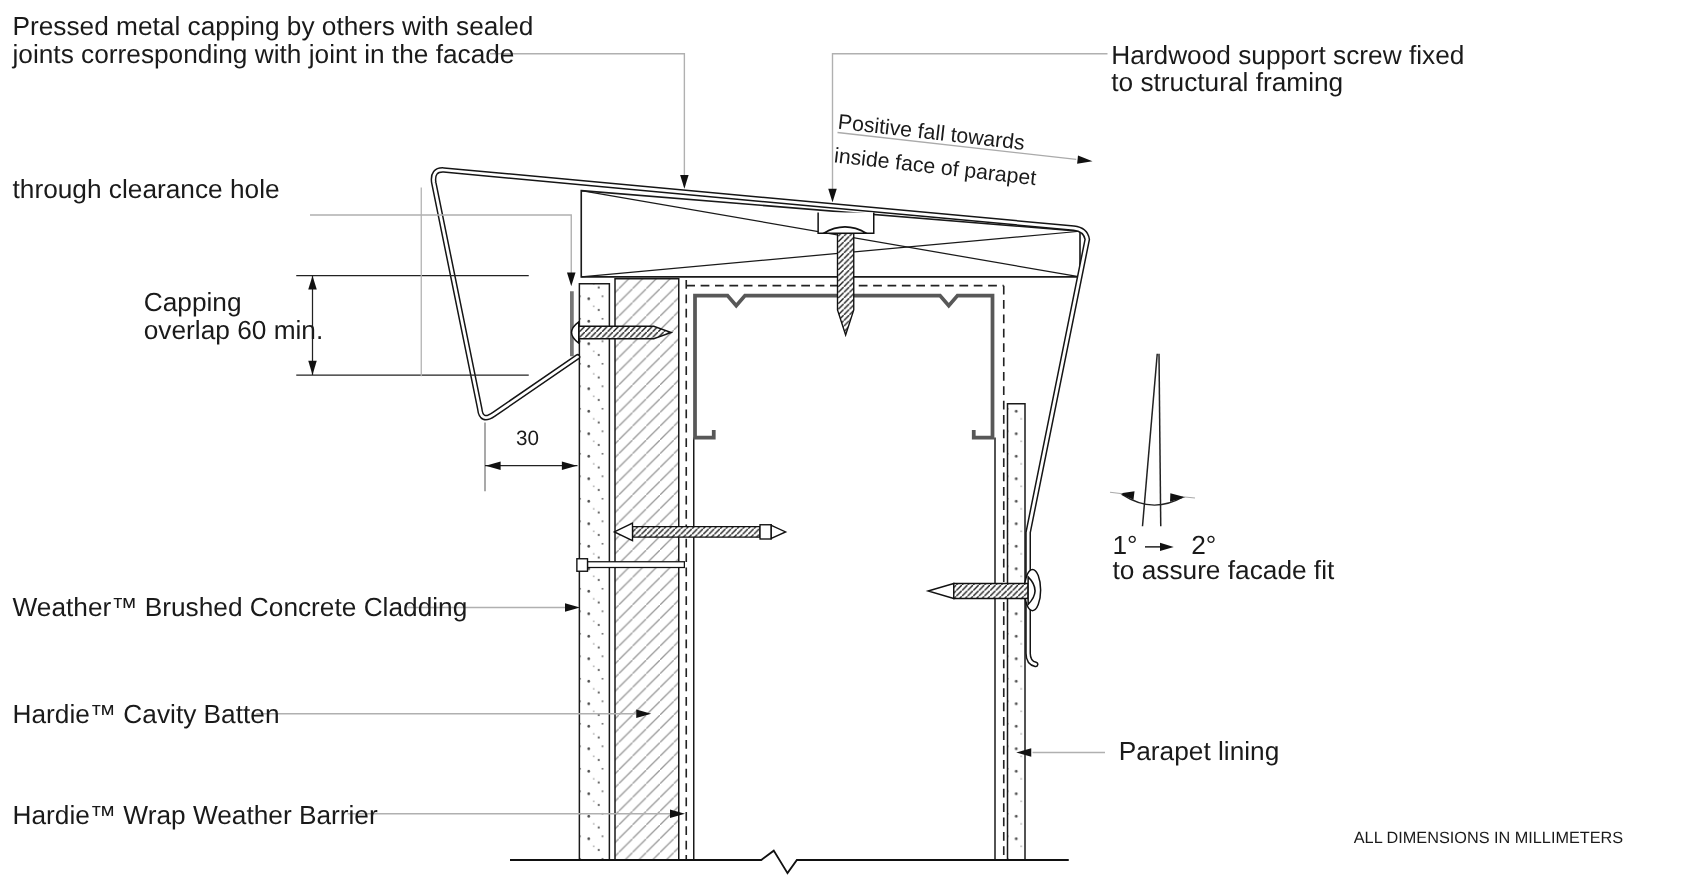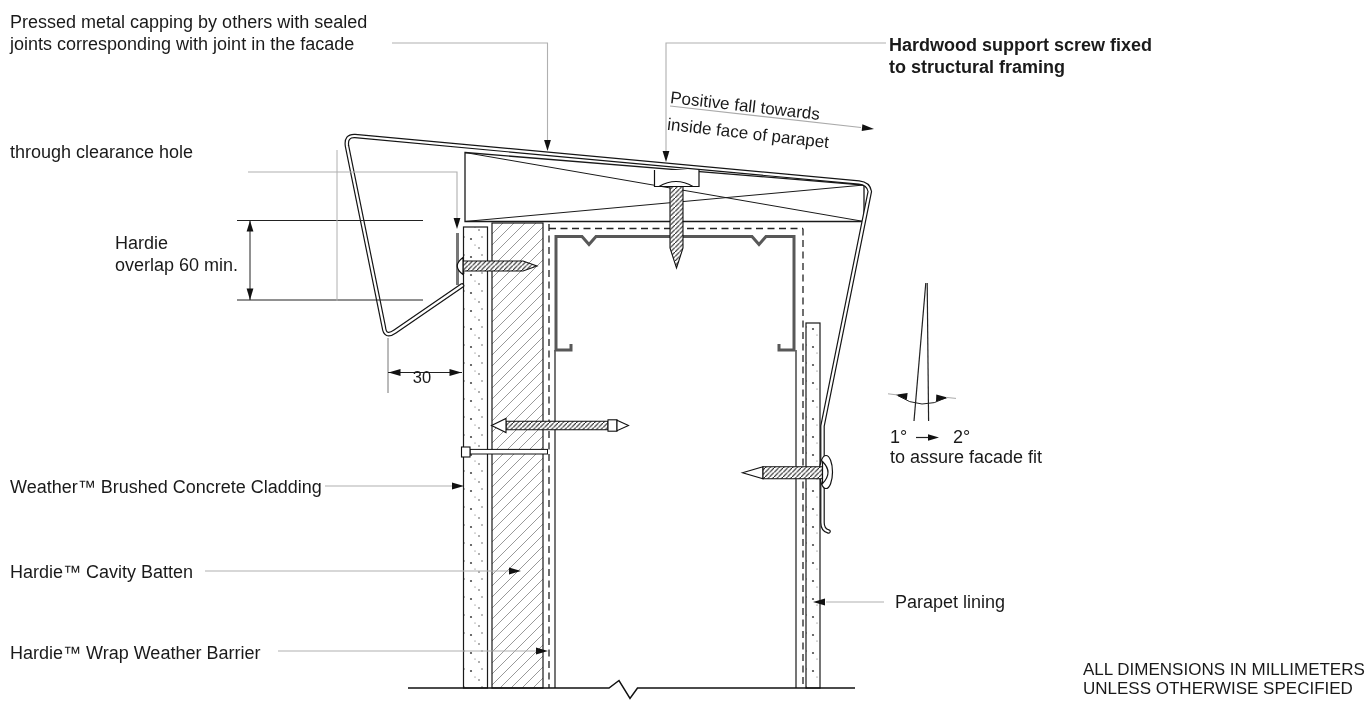"Pressed metal capping by others" .label { font-size: 18px -> 21px }
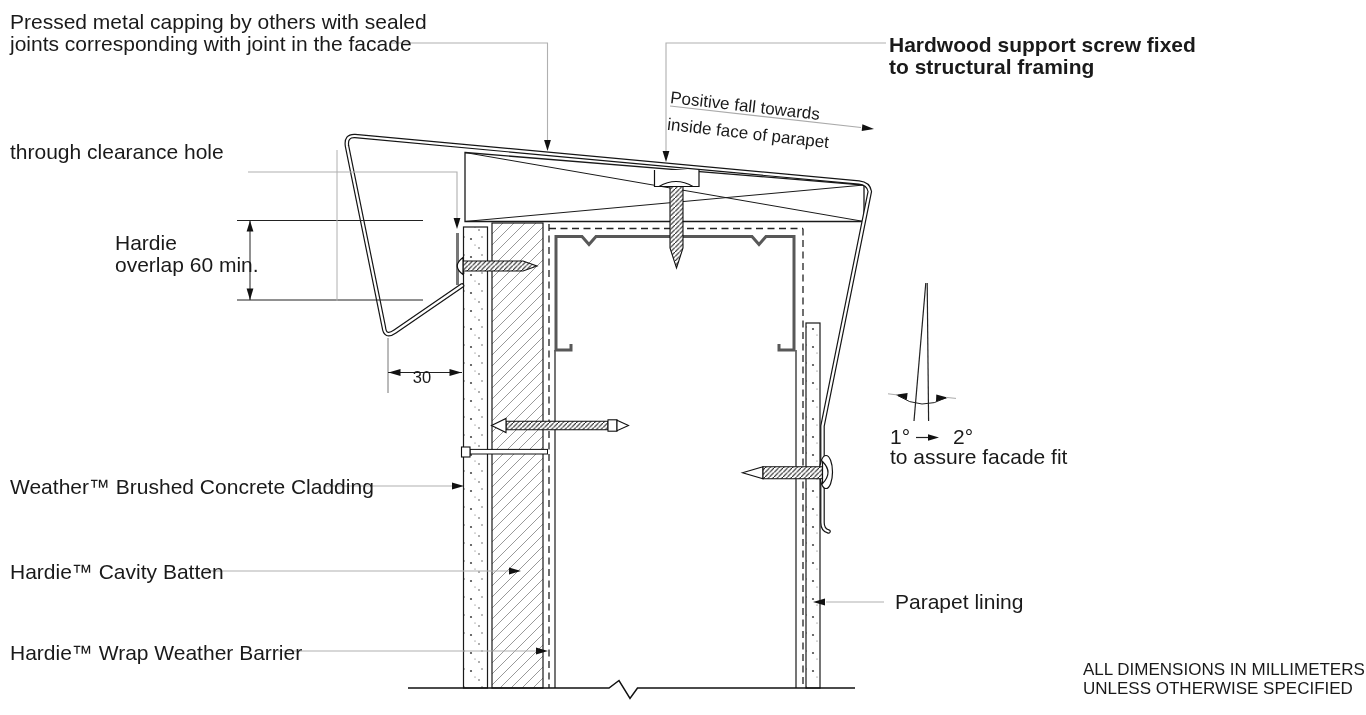"Hardwood support screw fixed" div.label { font-weight: bold -> none }
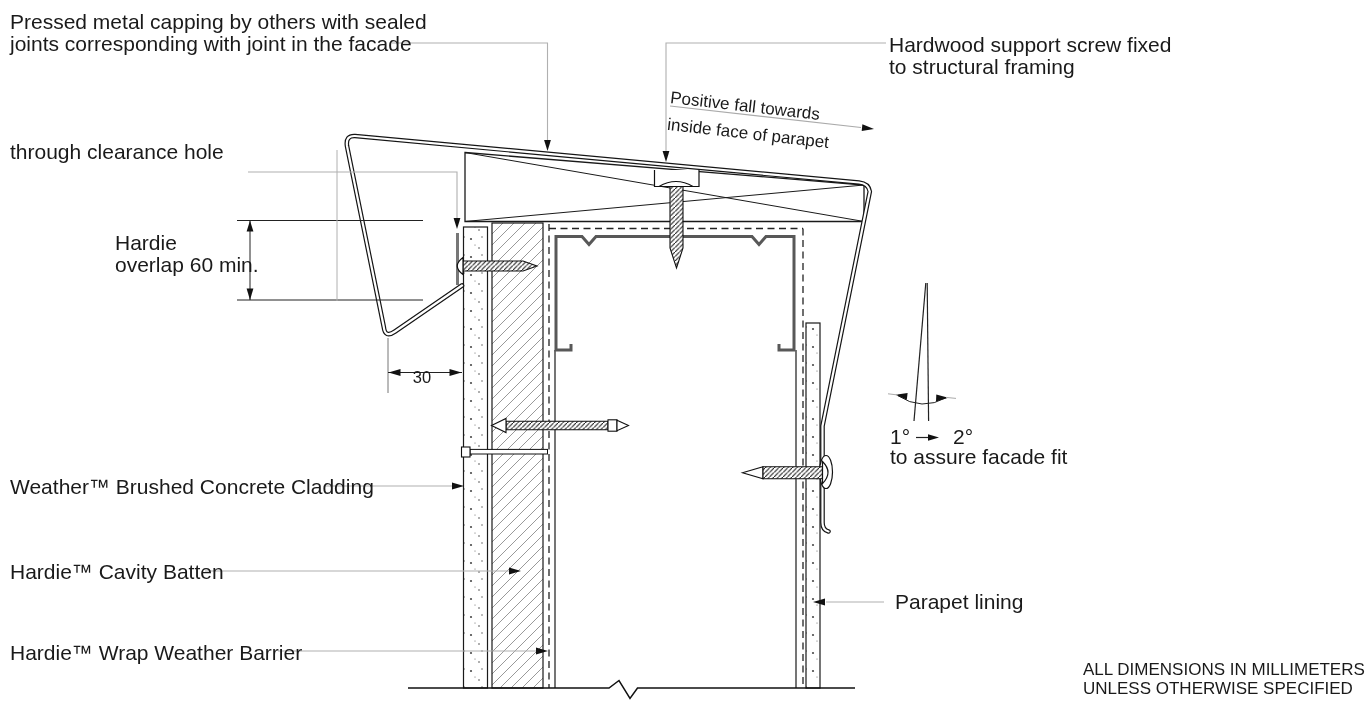"Hardie" div { text: Hardie -> Capping }
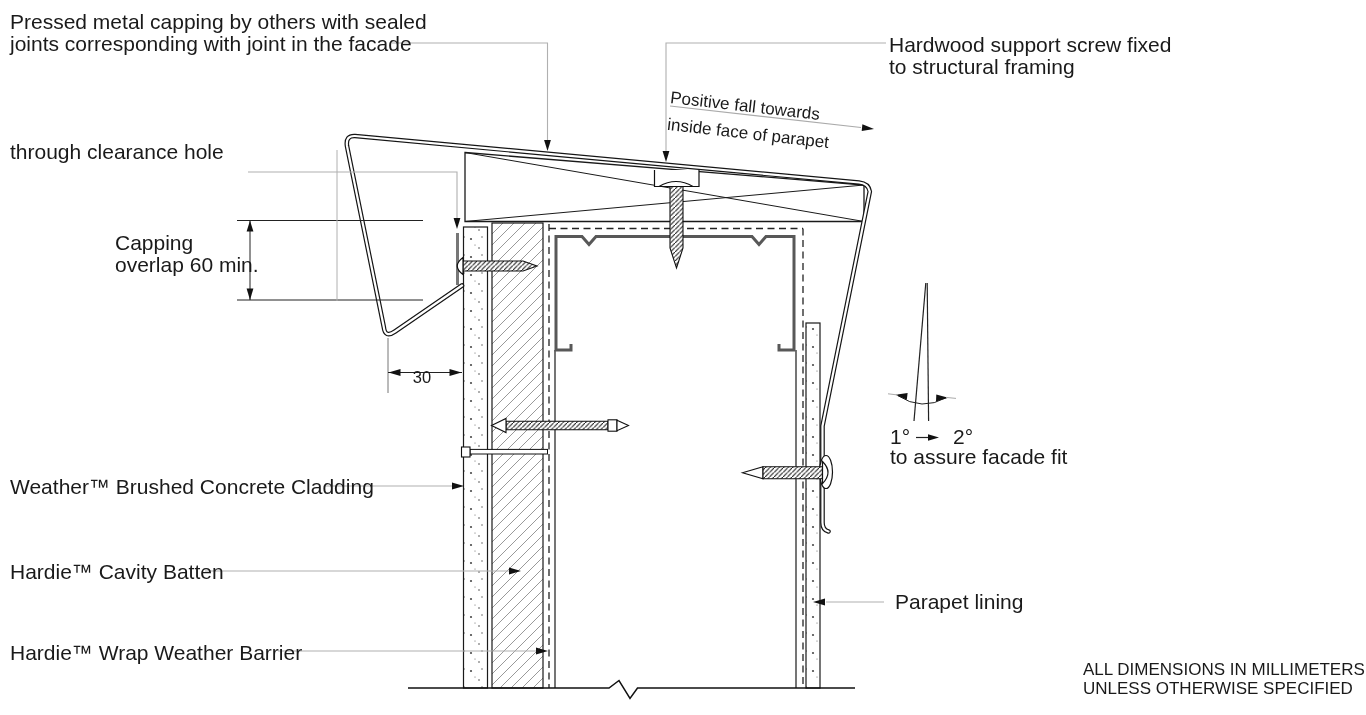"30" div.label { margin-top: 26px -> none }
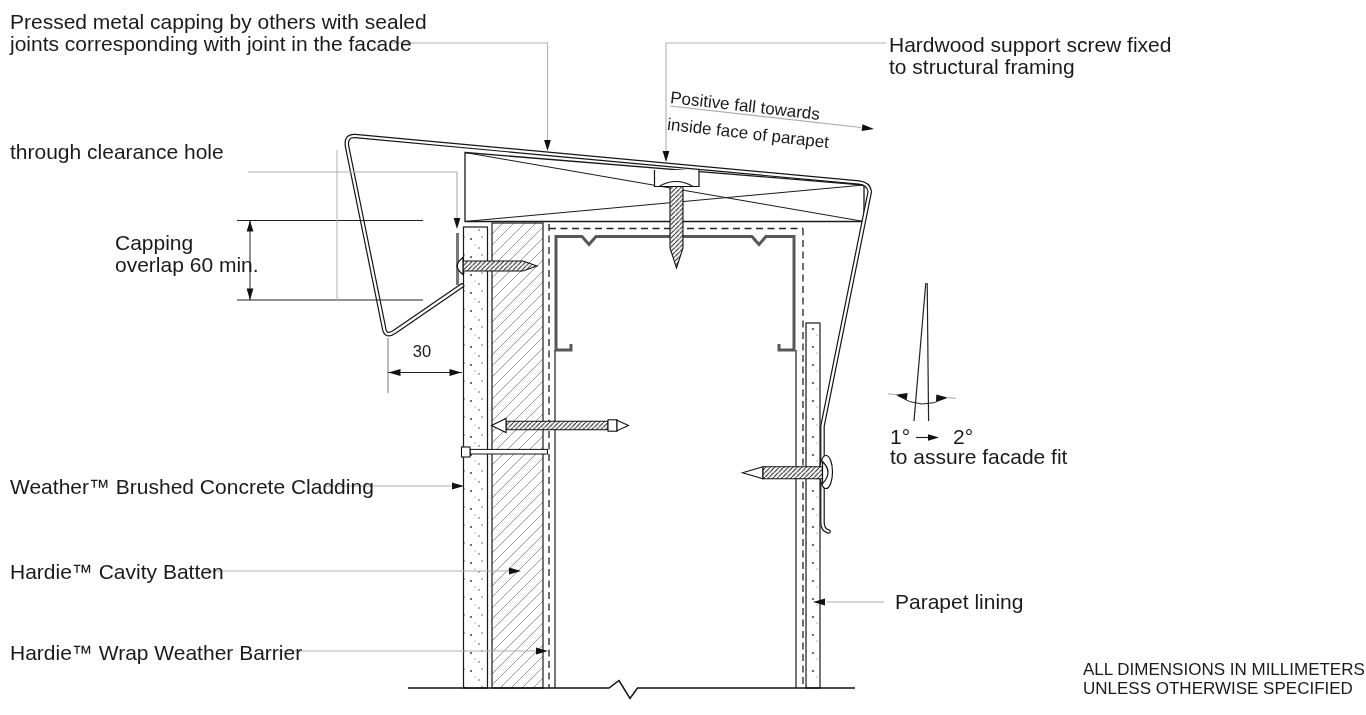"ALL DIMENSIONS IN MILLIMETERS" .label.small { font-size: 17px -> 13px }
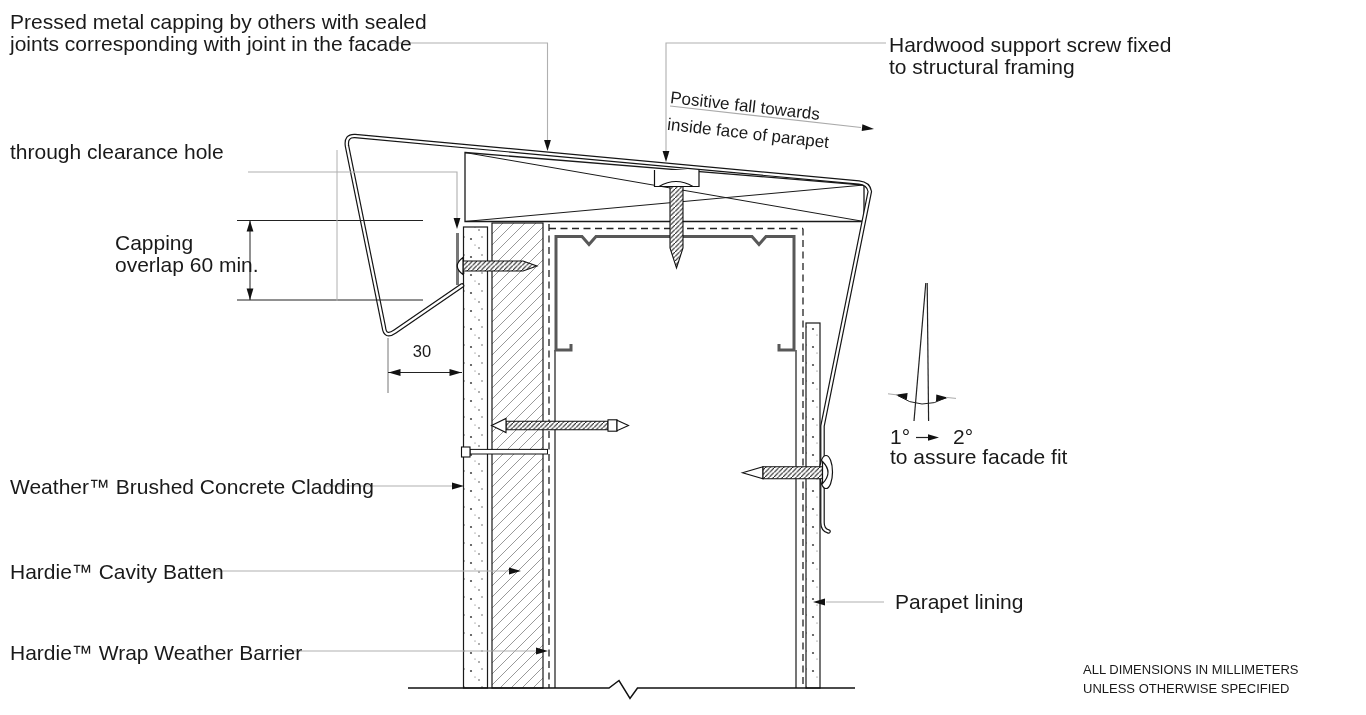"UNLESS OTHERWISE SPECIFIED" div { html: <div>UNLESS OTHERWISE SPECIFIED</div> -> none }
